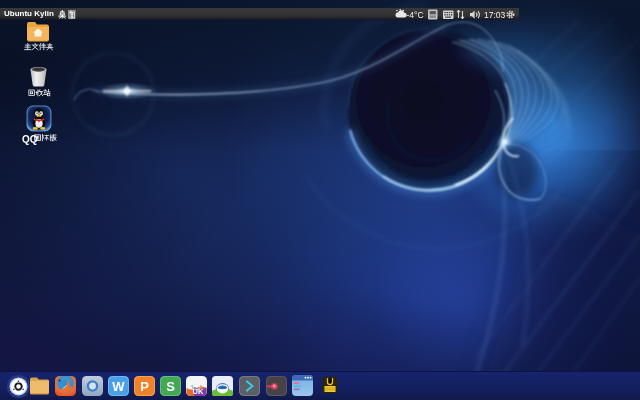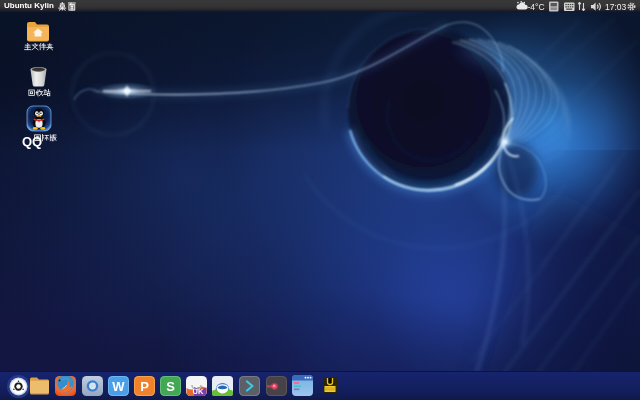"Ubuntu Kylin" #panel { top: 0 -> 8px; width: 640px -> 519px }
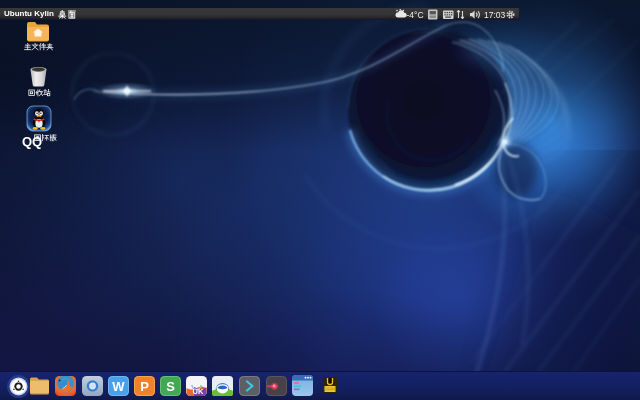"QQ" span { font-size: 13px -> 10px }
